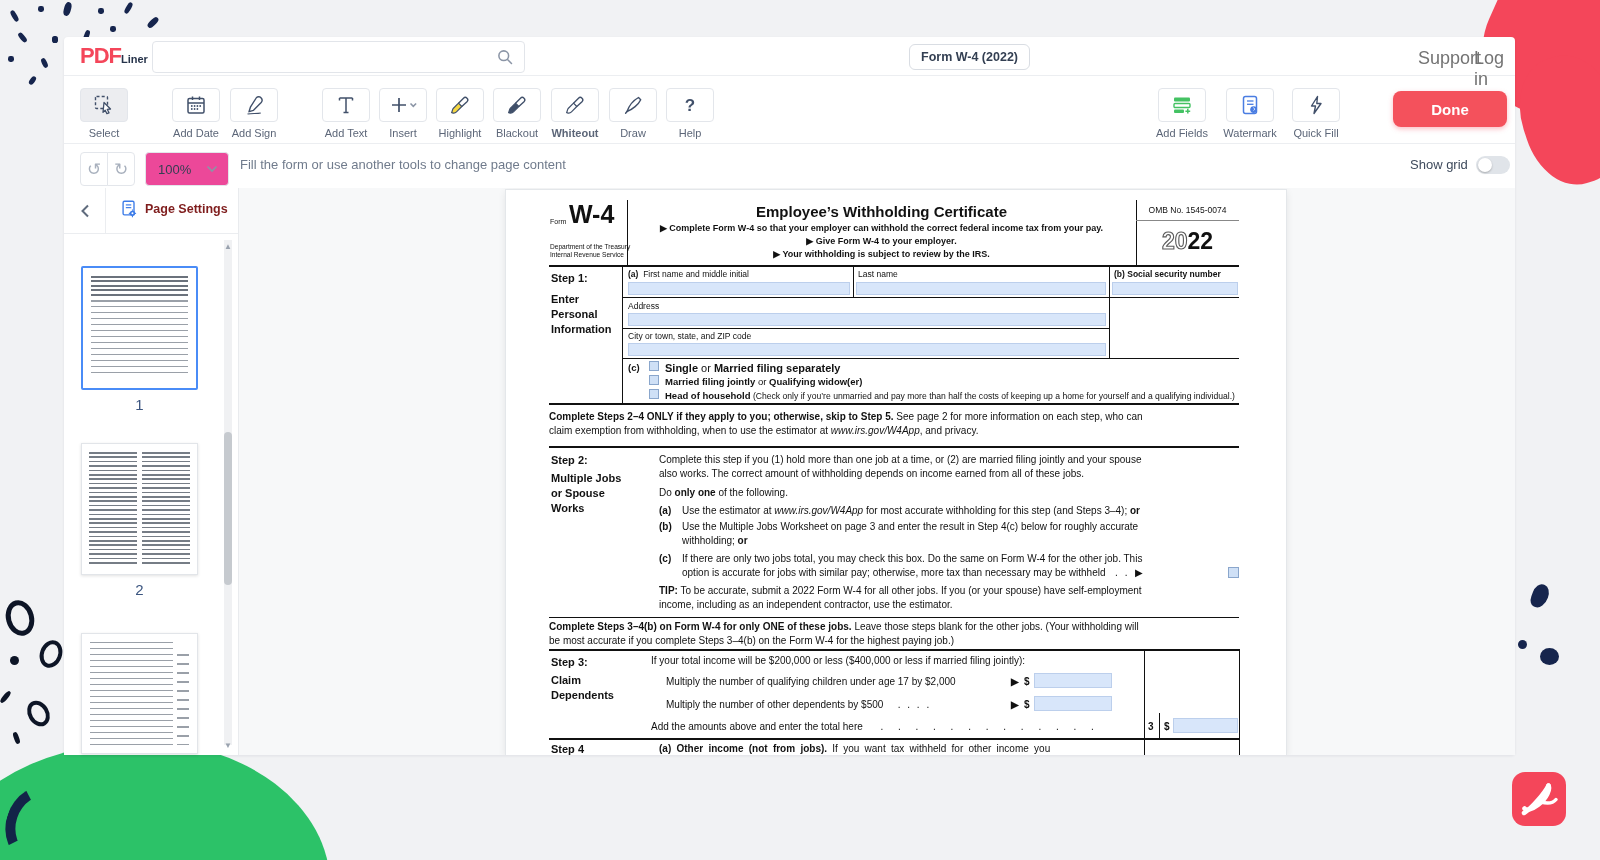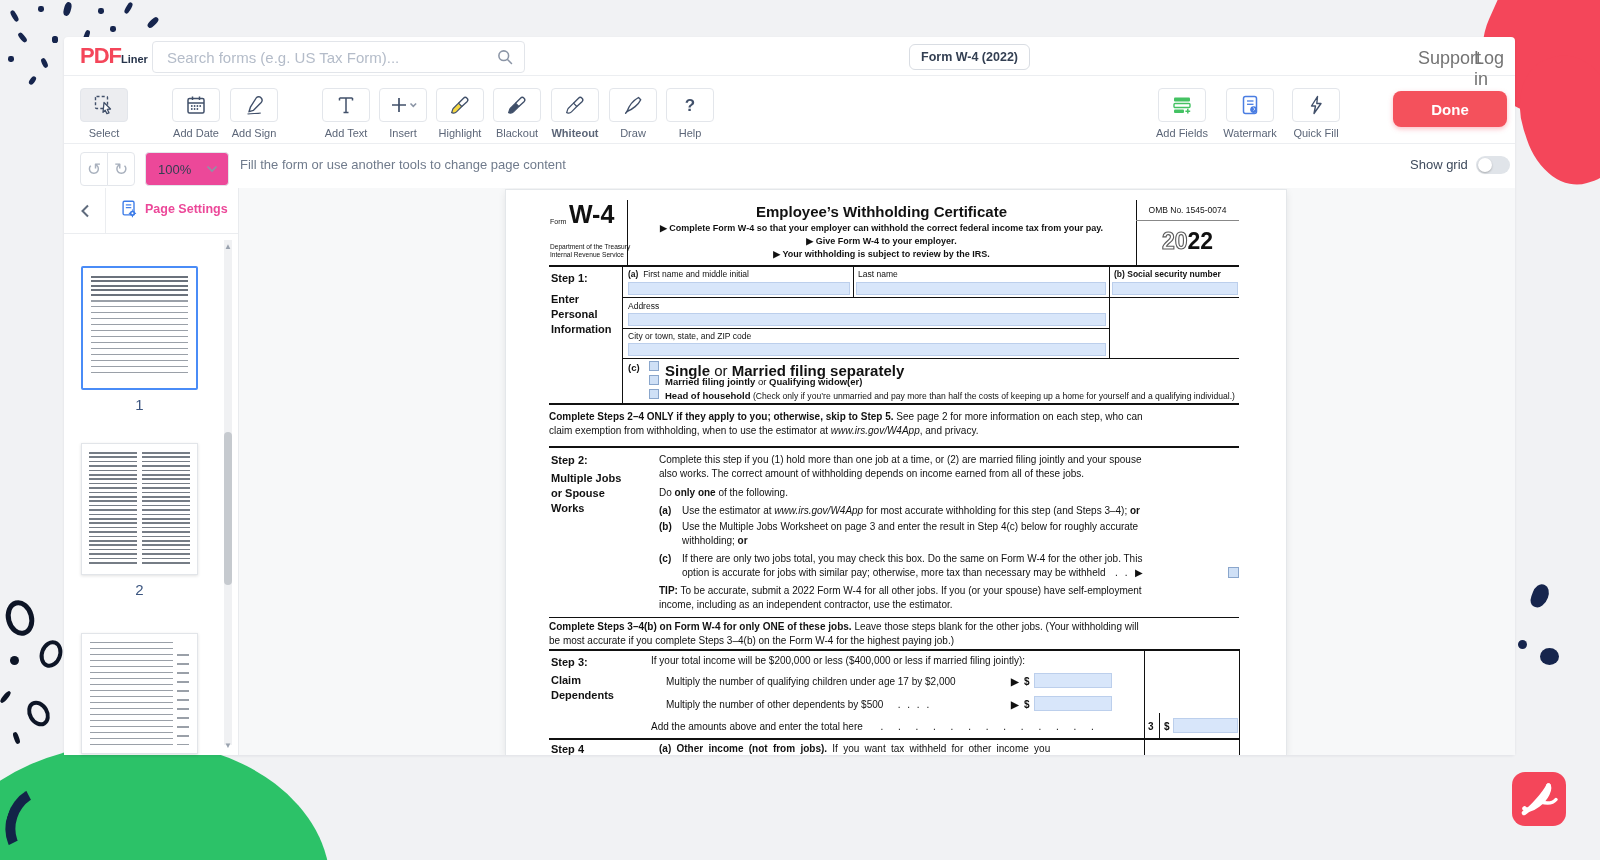"Search forms (e.g. US Tax" input { html: <input> -> none }
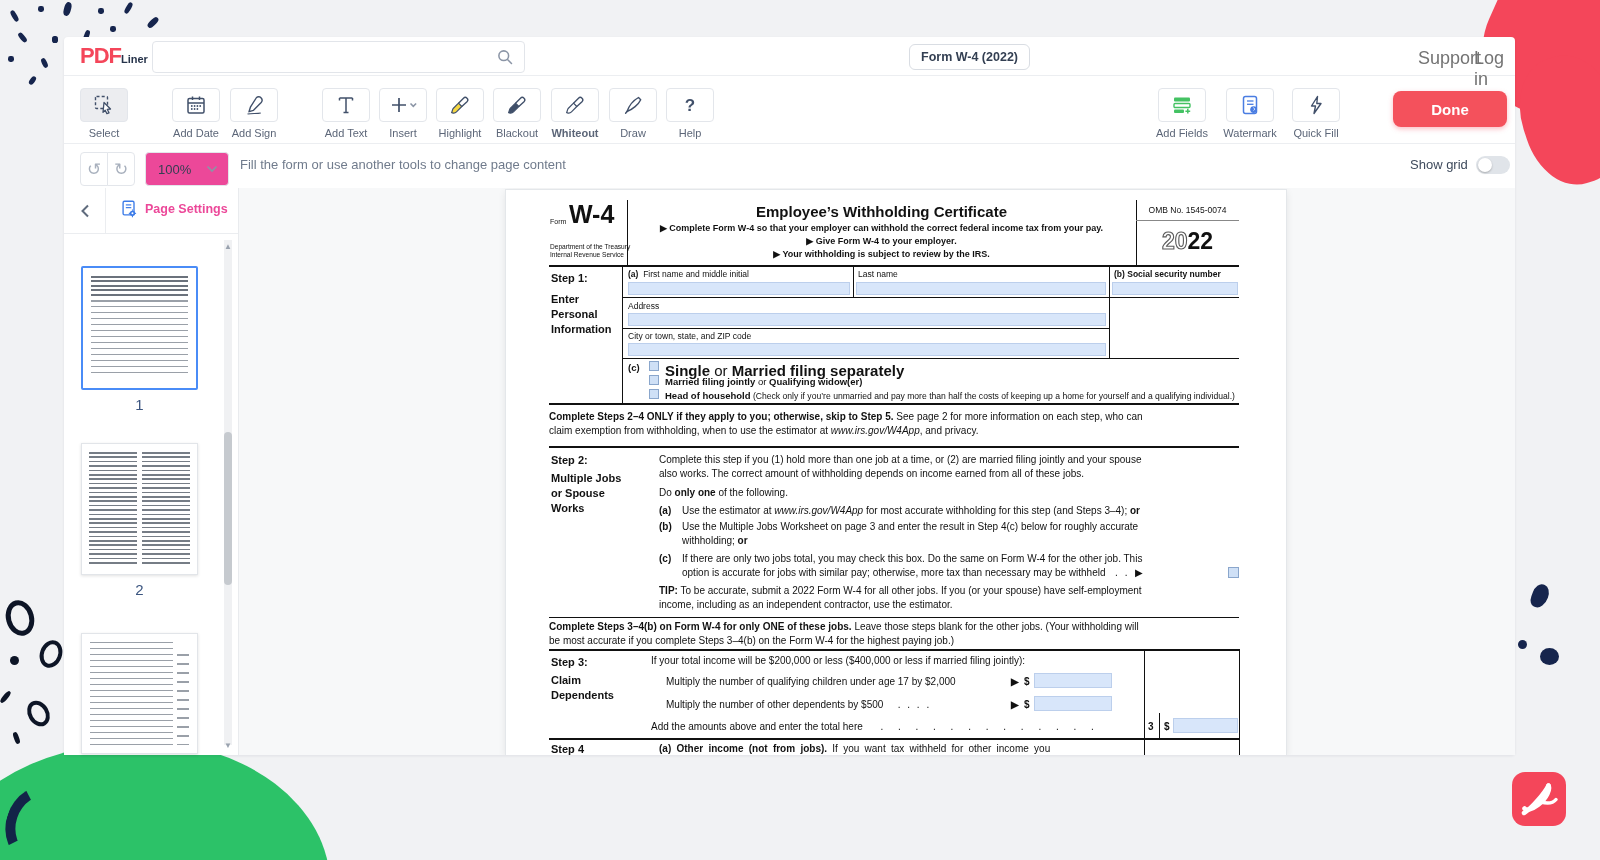"Page Settings" .sb-ps { color: #ec4899 -> #7f1d1d }
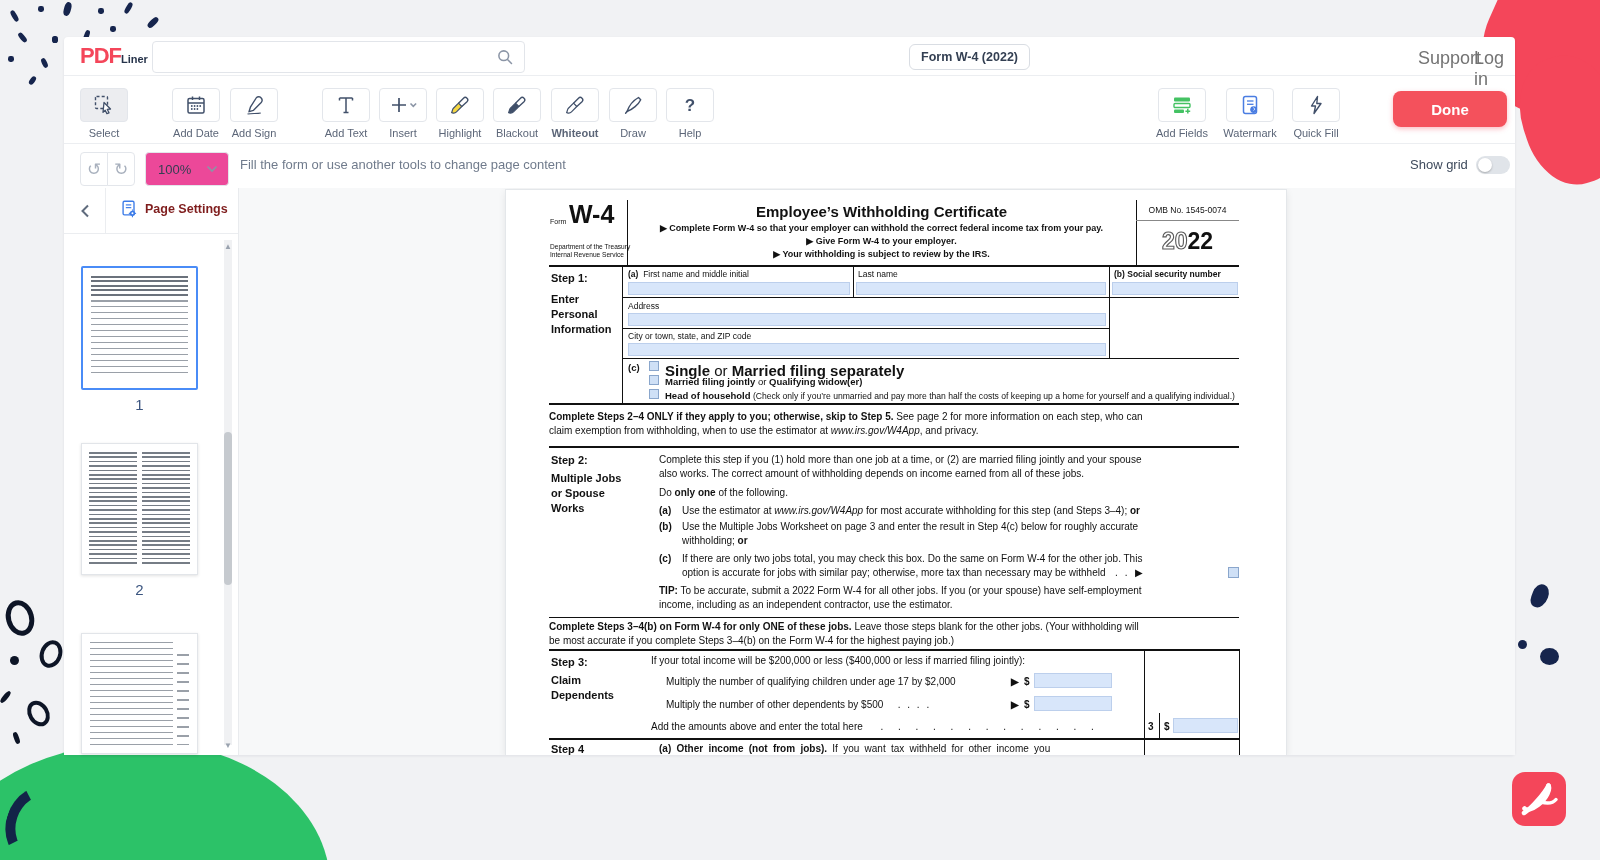"Single or Married filing separately" div.t { font-size: 15px -> 11px }
